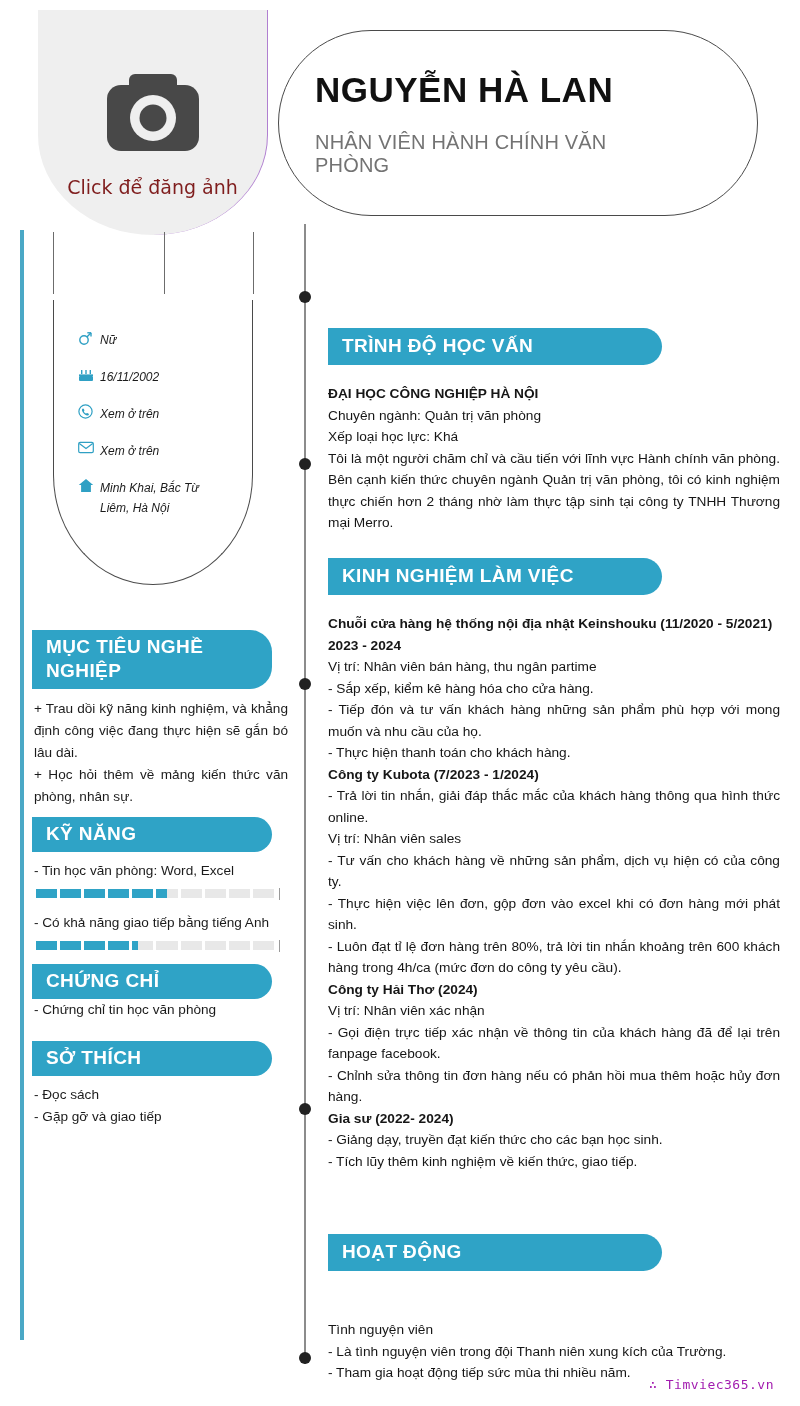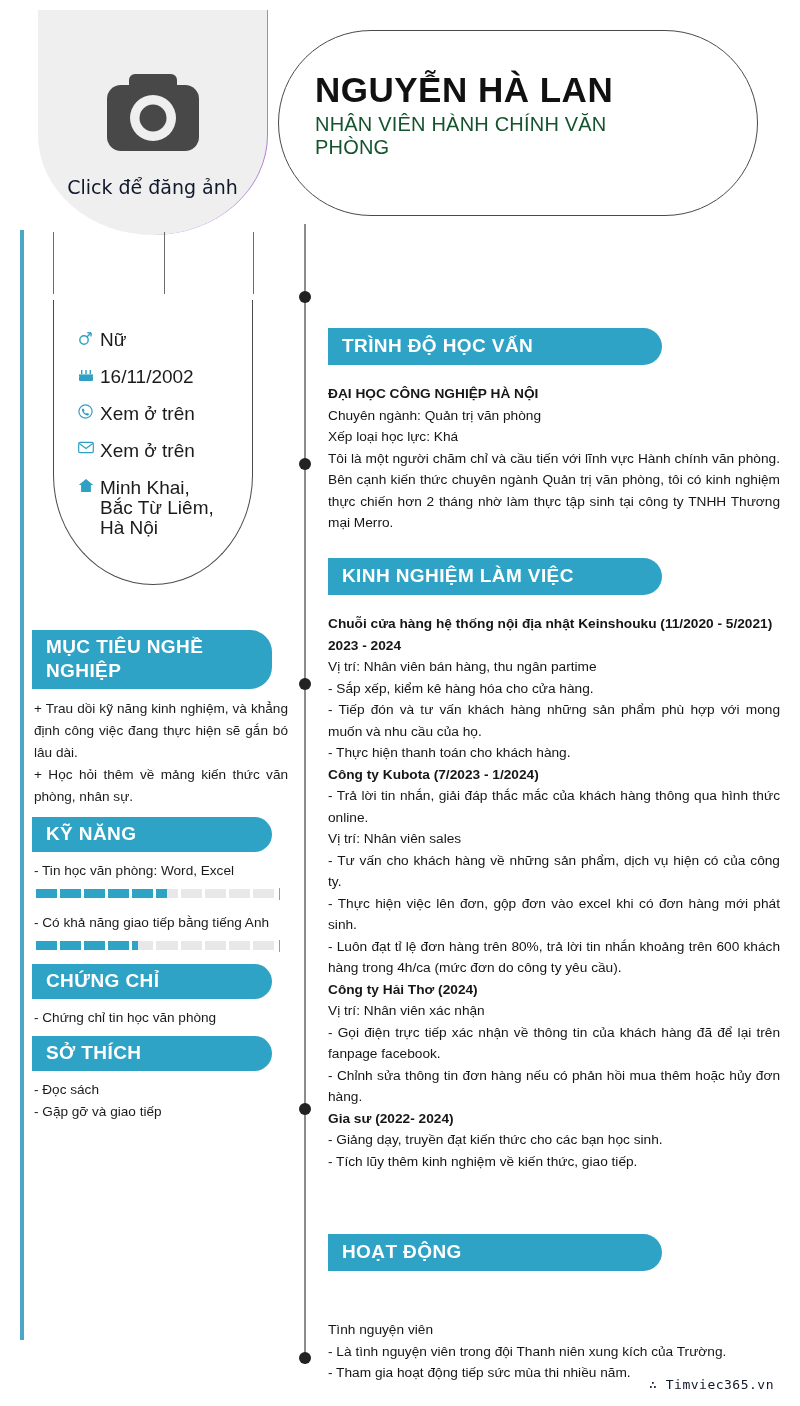"NHÂN VIÊN HÀNH CHÍNH VĂN" .cv-role { color: #14532d -> #737373; margin-top: 4px -> 22px }
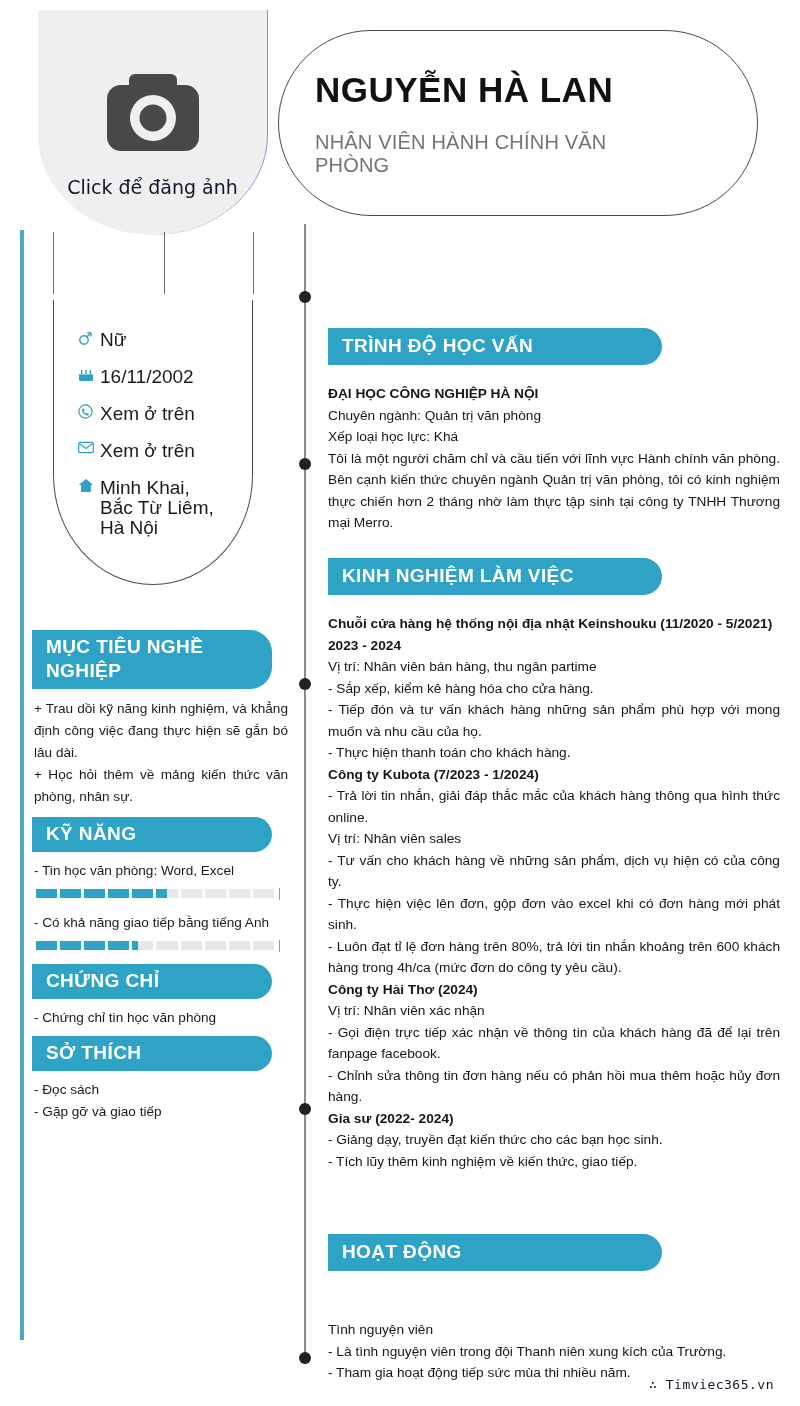"Click để đăng ảnh" .photo-caption { color: #0f172a -> #7f1d1d }
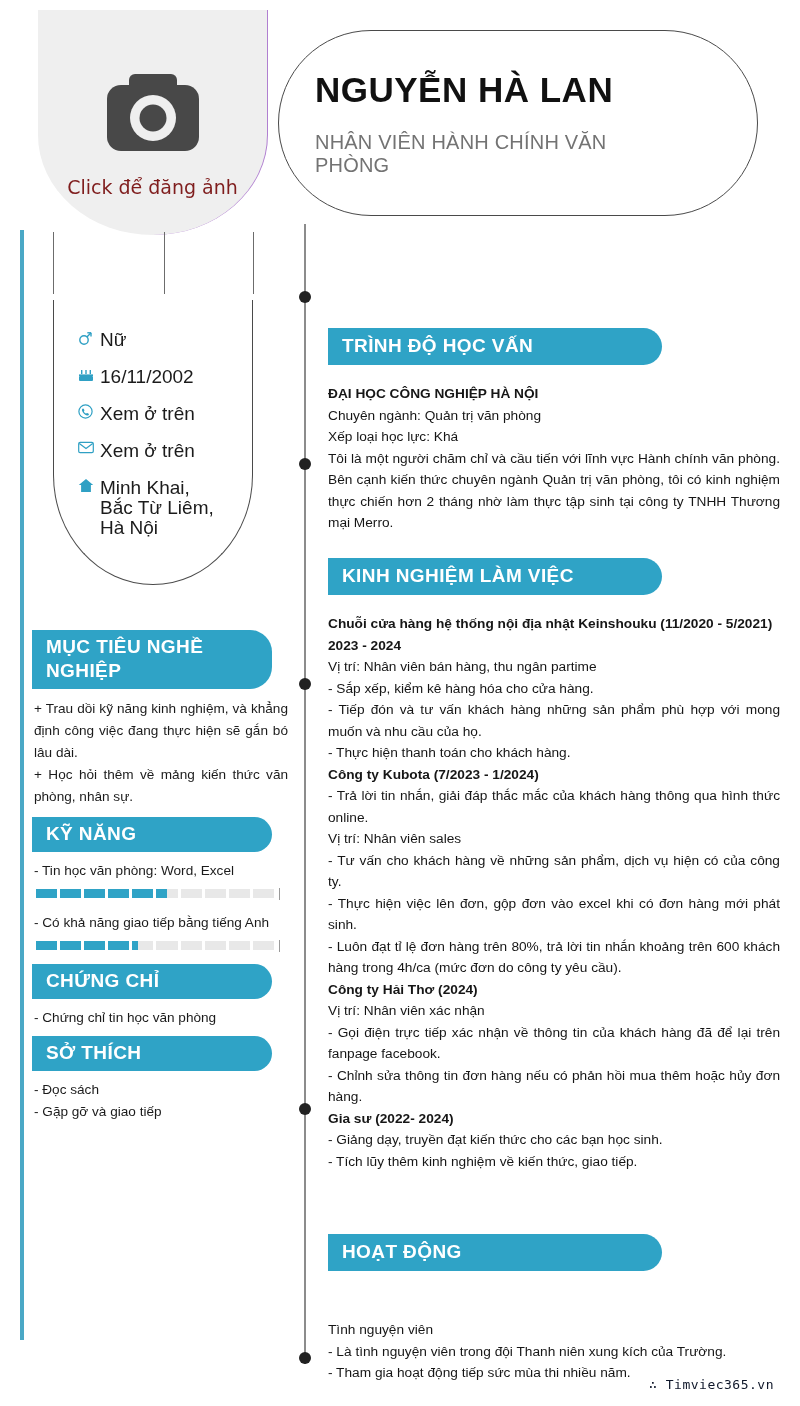"Nữ" .c-txt { font-size: 19px -> 12px; font-style: none -> italic }
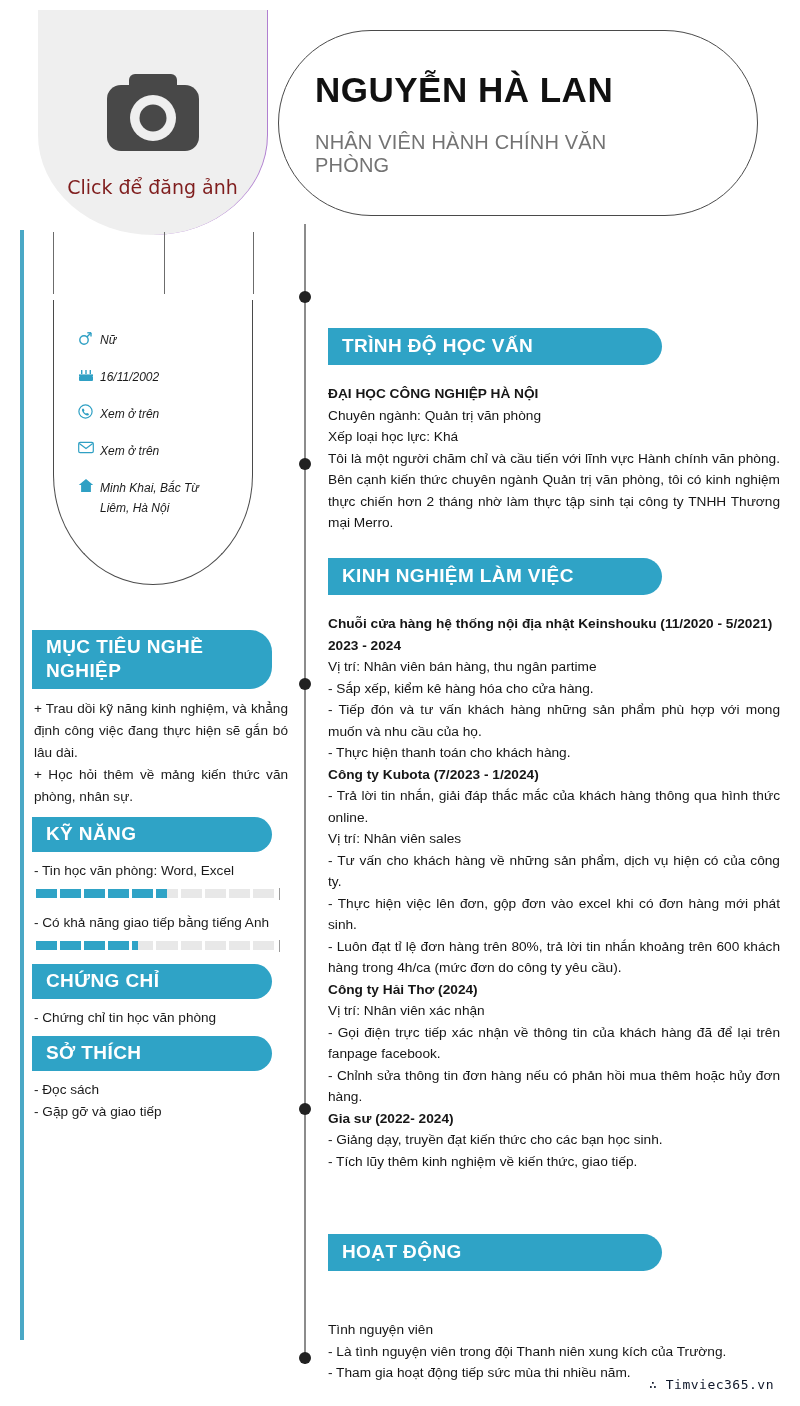"- Chứng chỉ tin học" div.left-body { margin-top: 8px -> none }
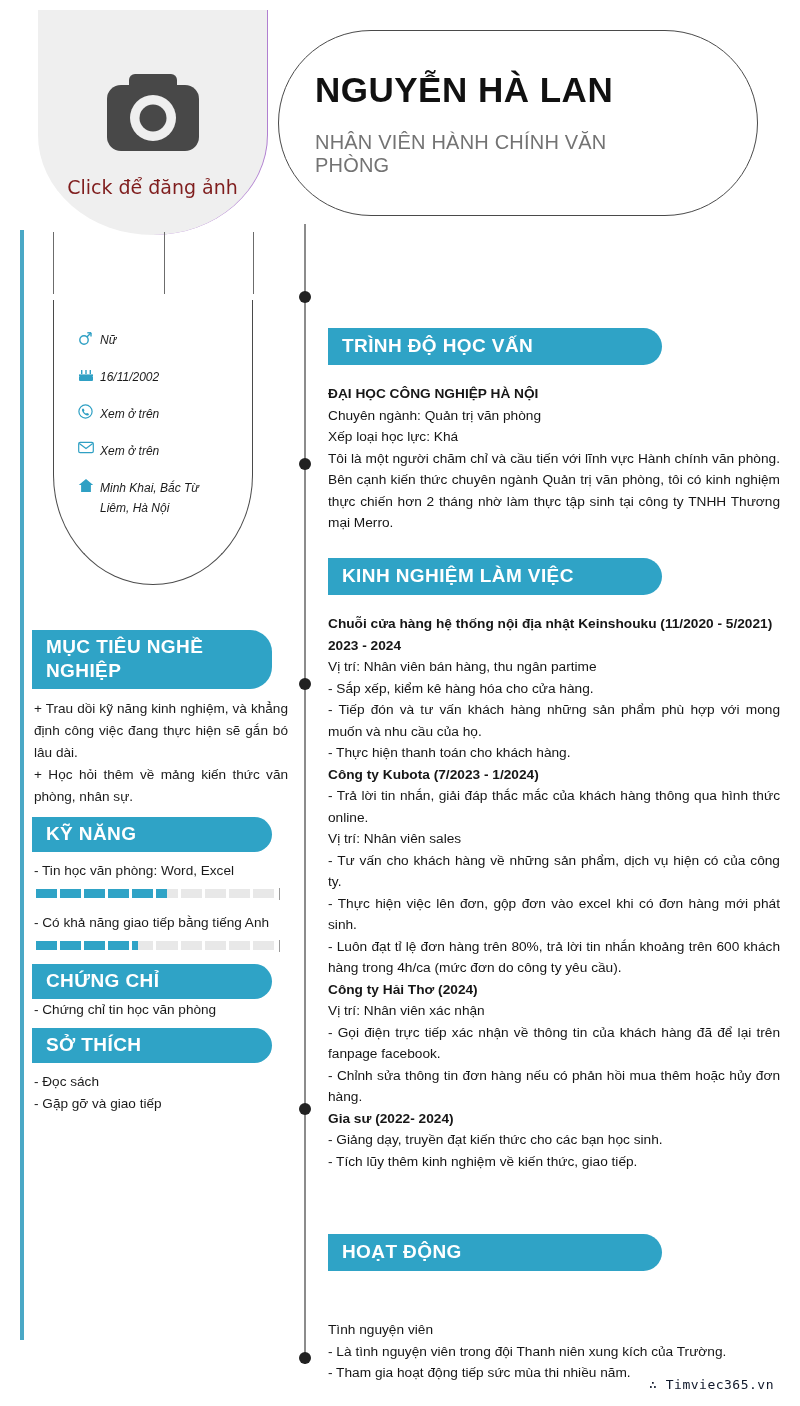"SỞ THÍCH" div.sec-pill { margin-top: 7px -> 20px }
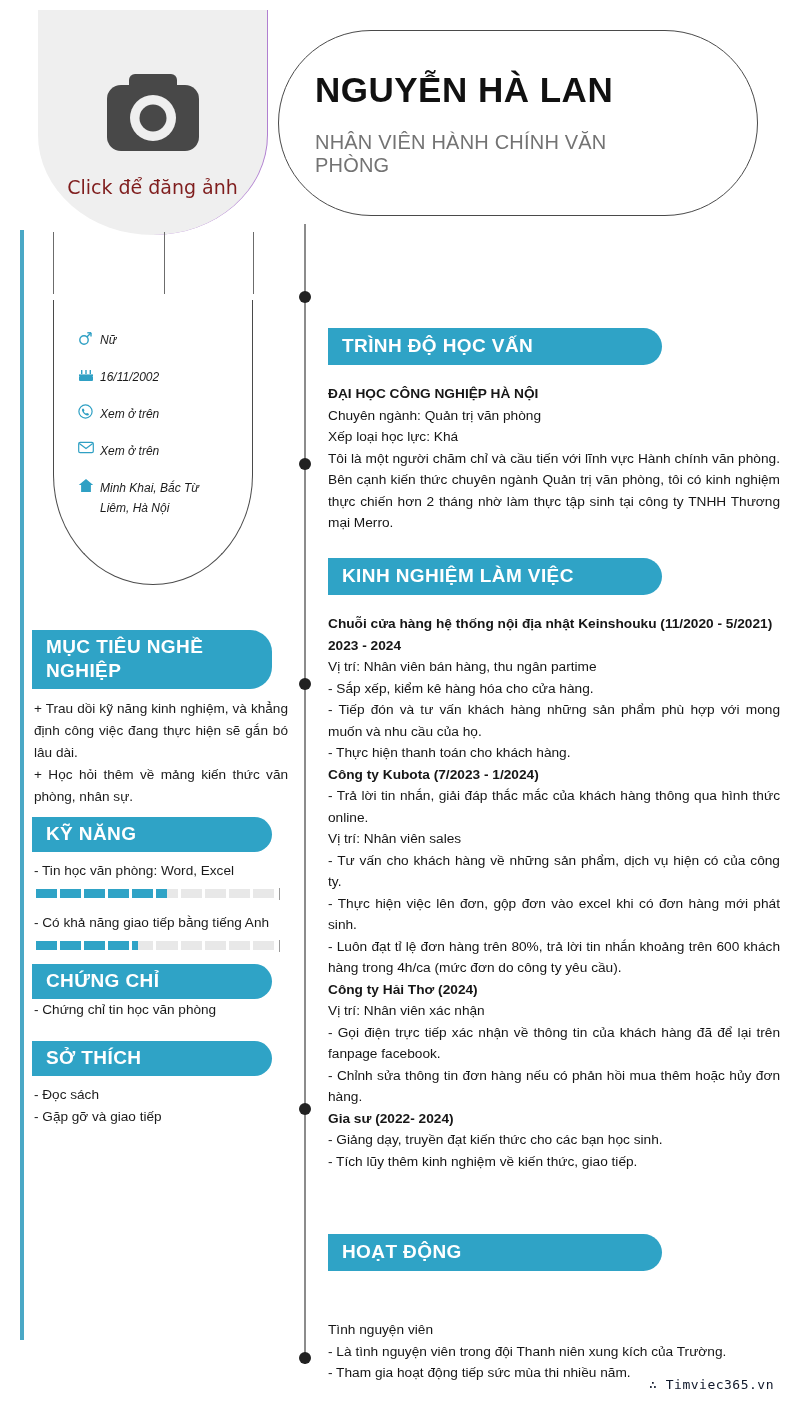"∴ Timviec365.vn" .watermark { color: #0f172a -> #a21caf }
